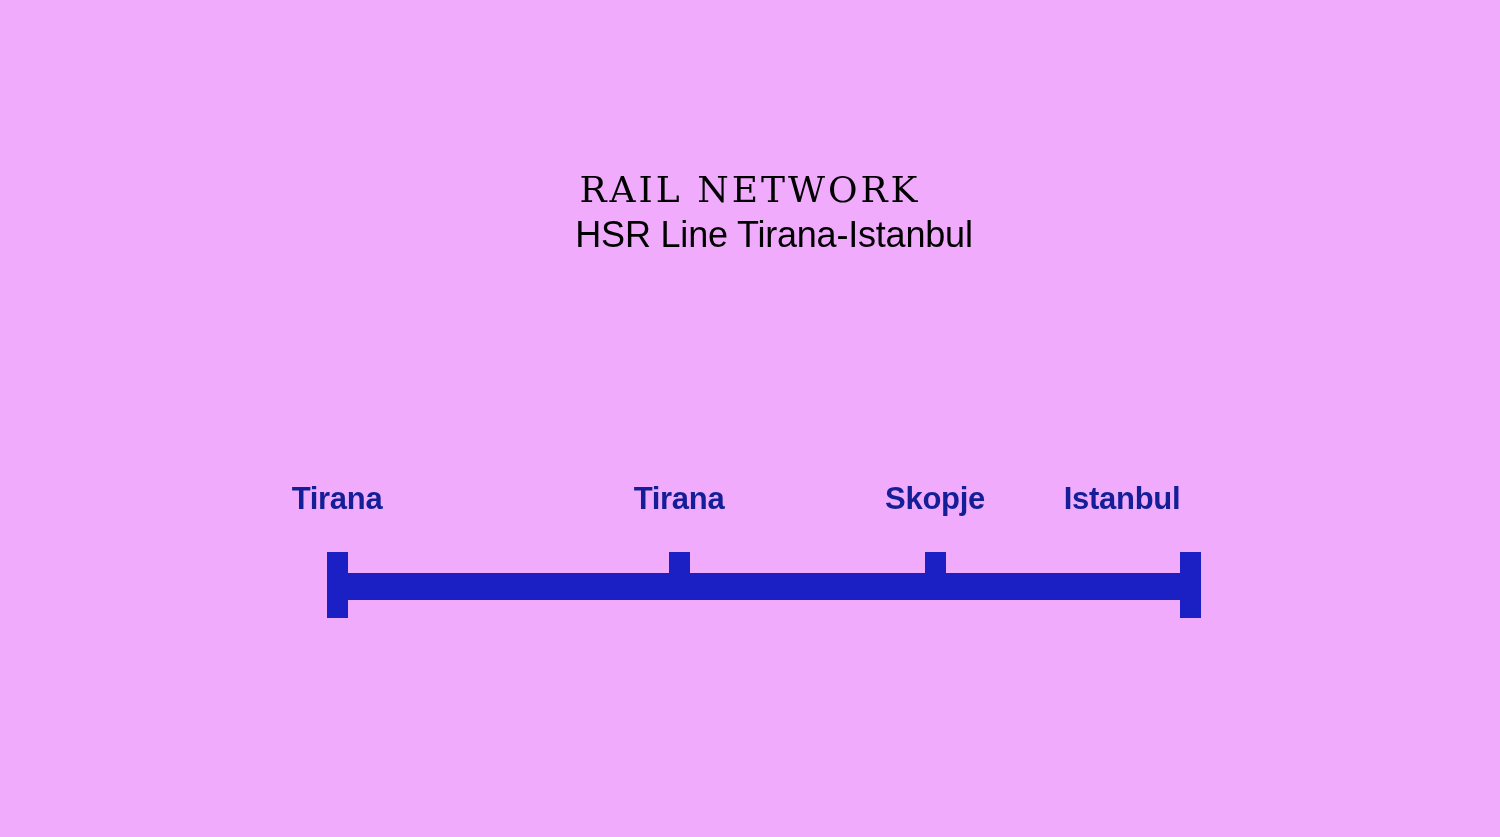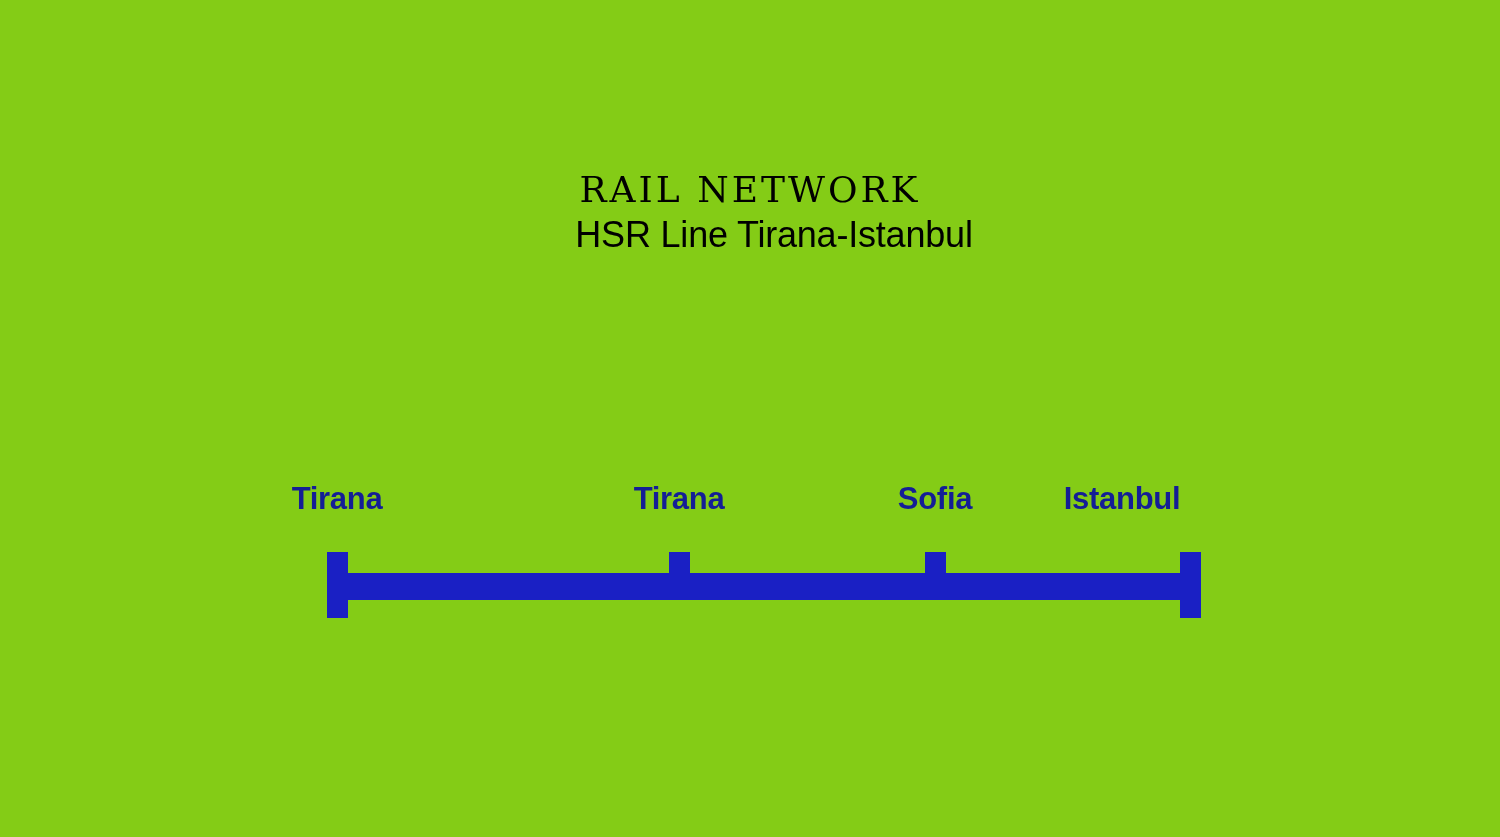"RAIL NETWORK" #slide { background: #84cc16 -> #f0abfc }
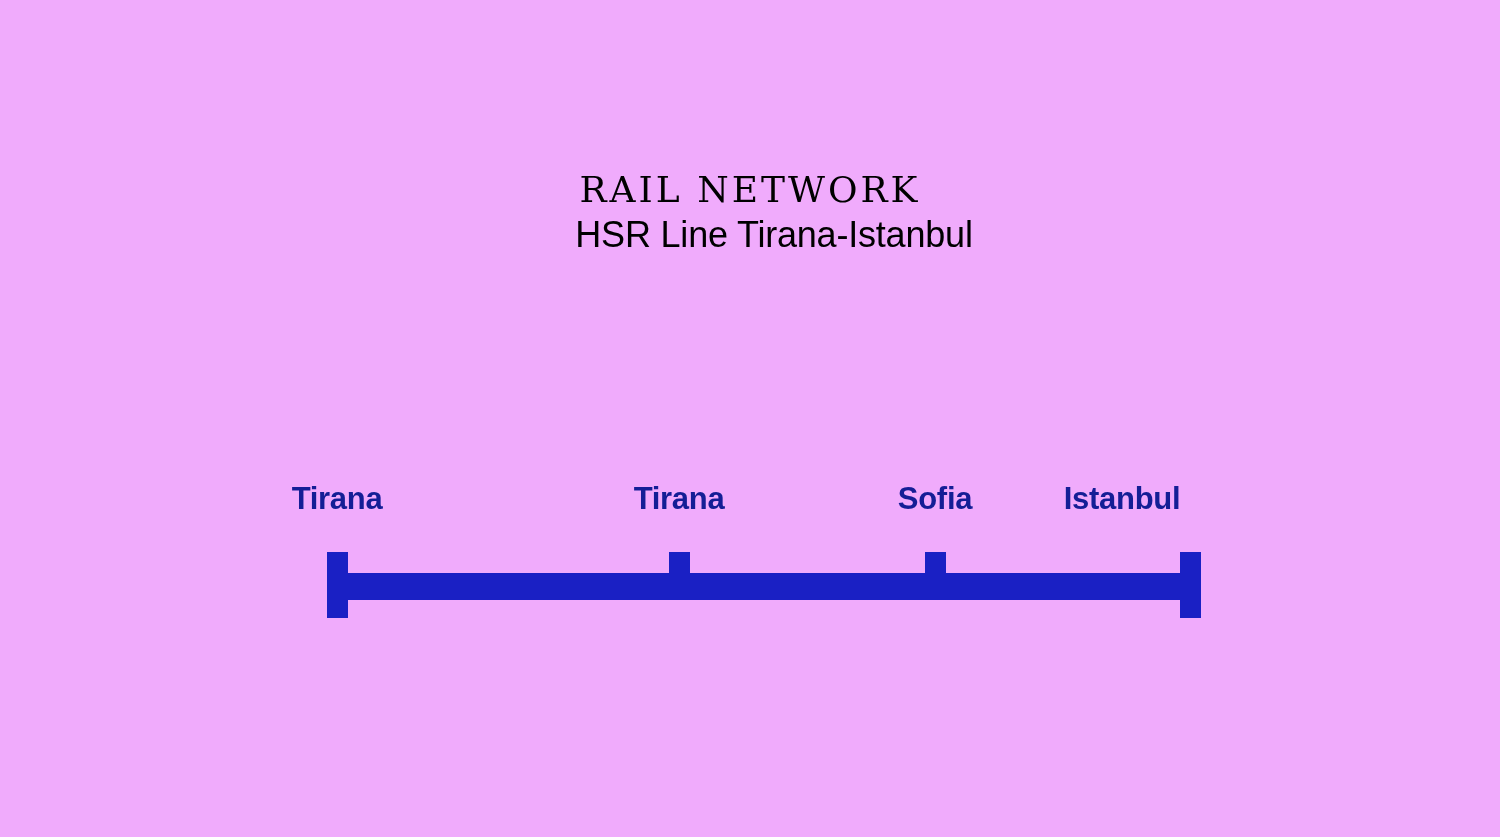"Sofia" div.station-label { text: Sofia -> Skopje }
